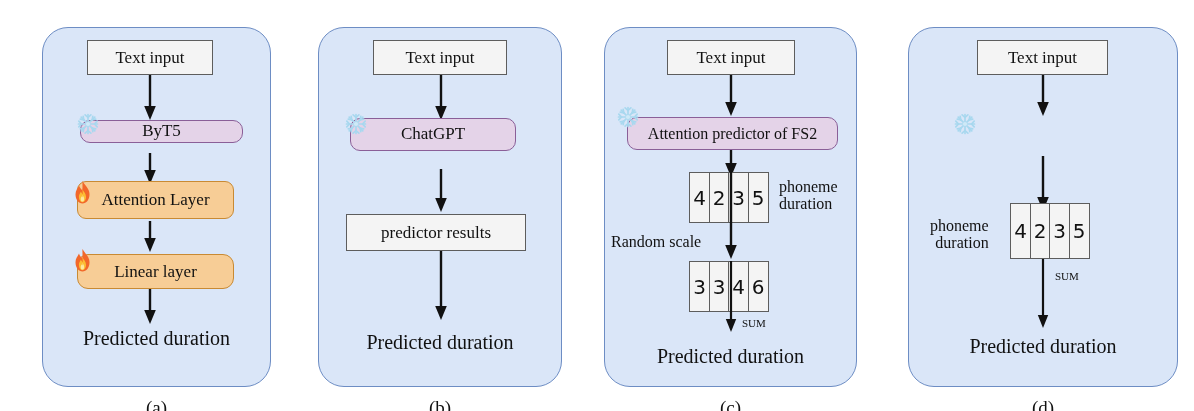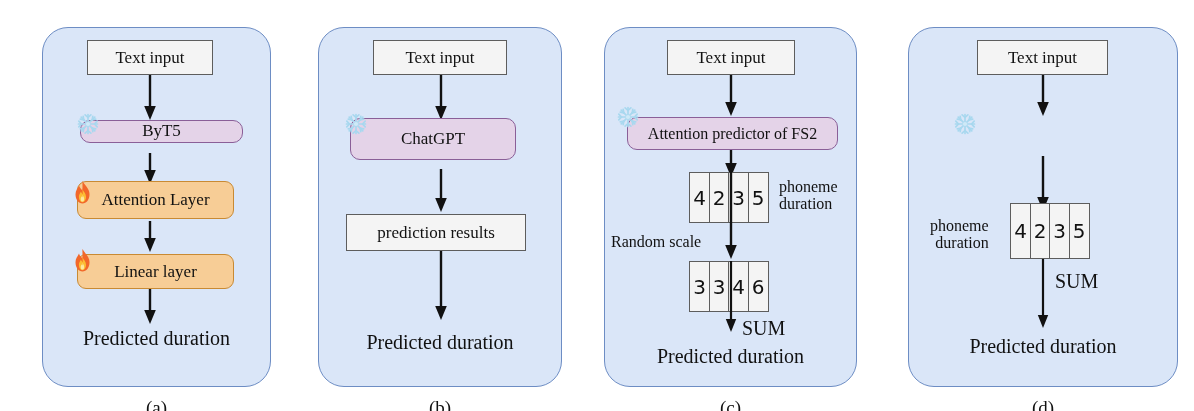"ChatGPT" div.modbox { height: 42px -> 33px }
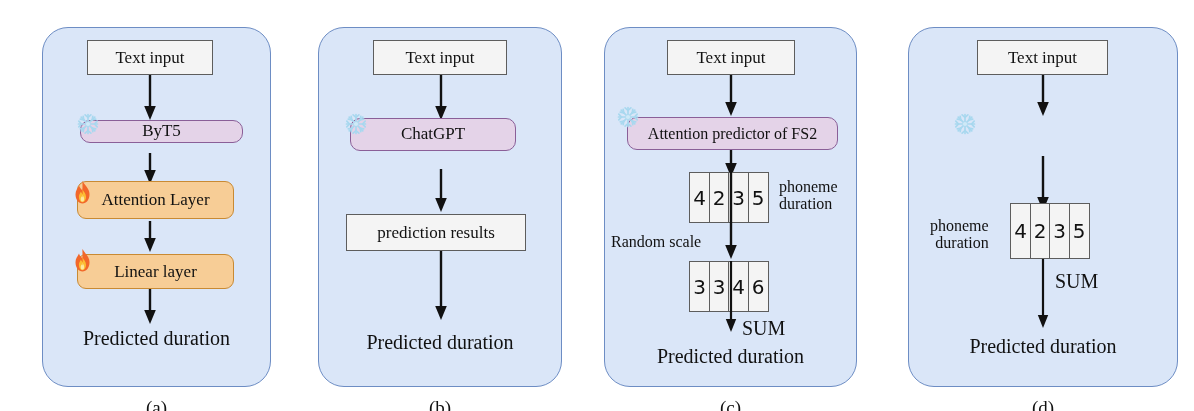"prediction results" span { text: prediction -> predictor }
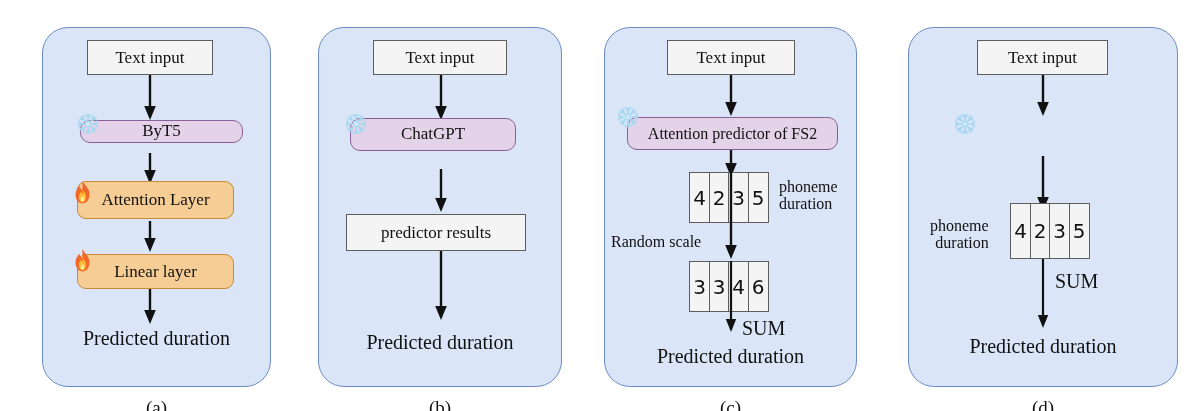"Linear layer" div.trainbox { border-radius: none -> 11px }
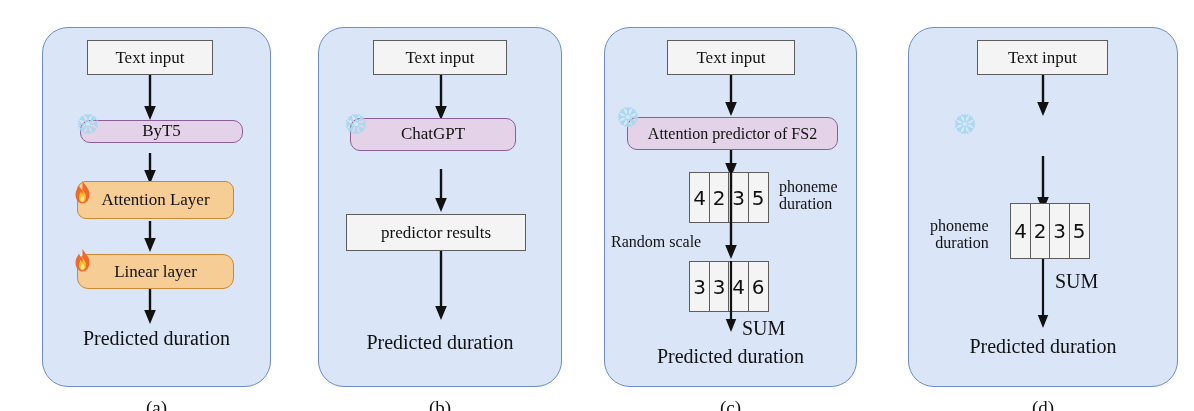"SUM" .label.small { font-size: 20px -> 11px }
